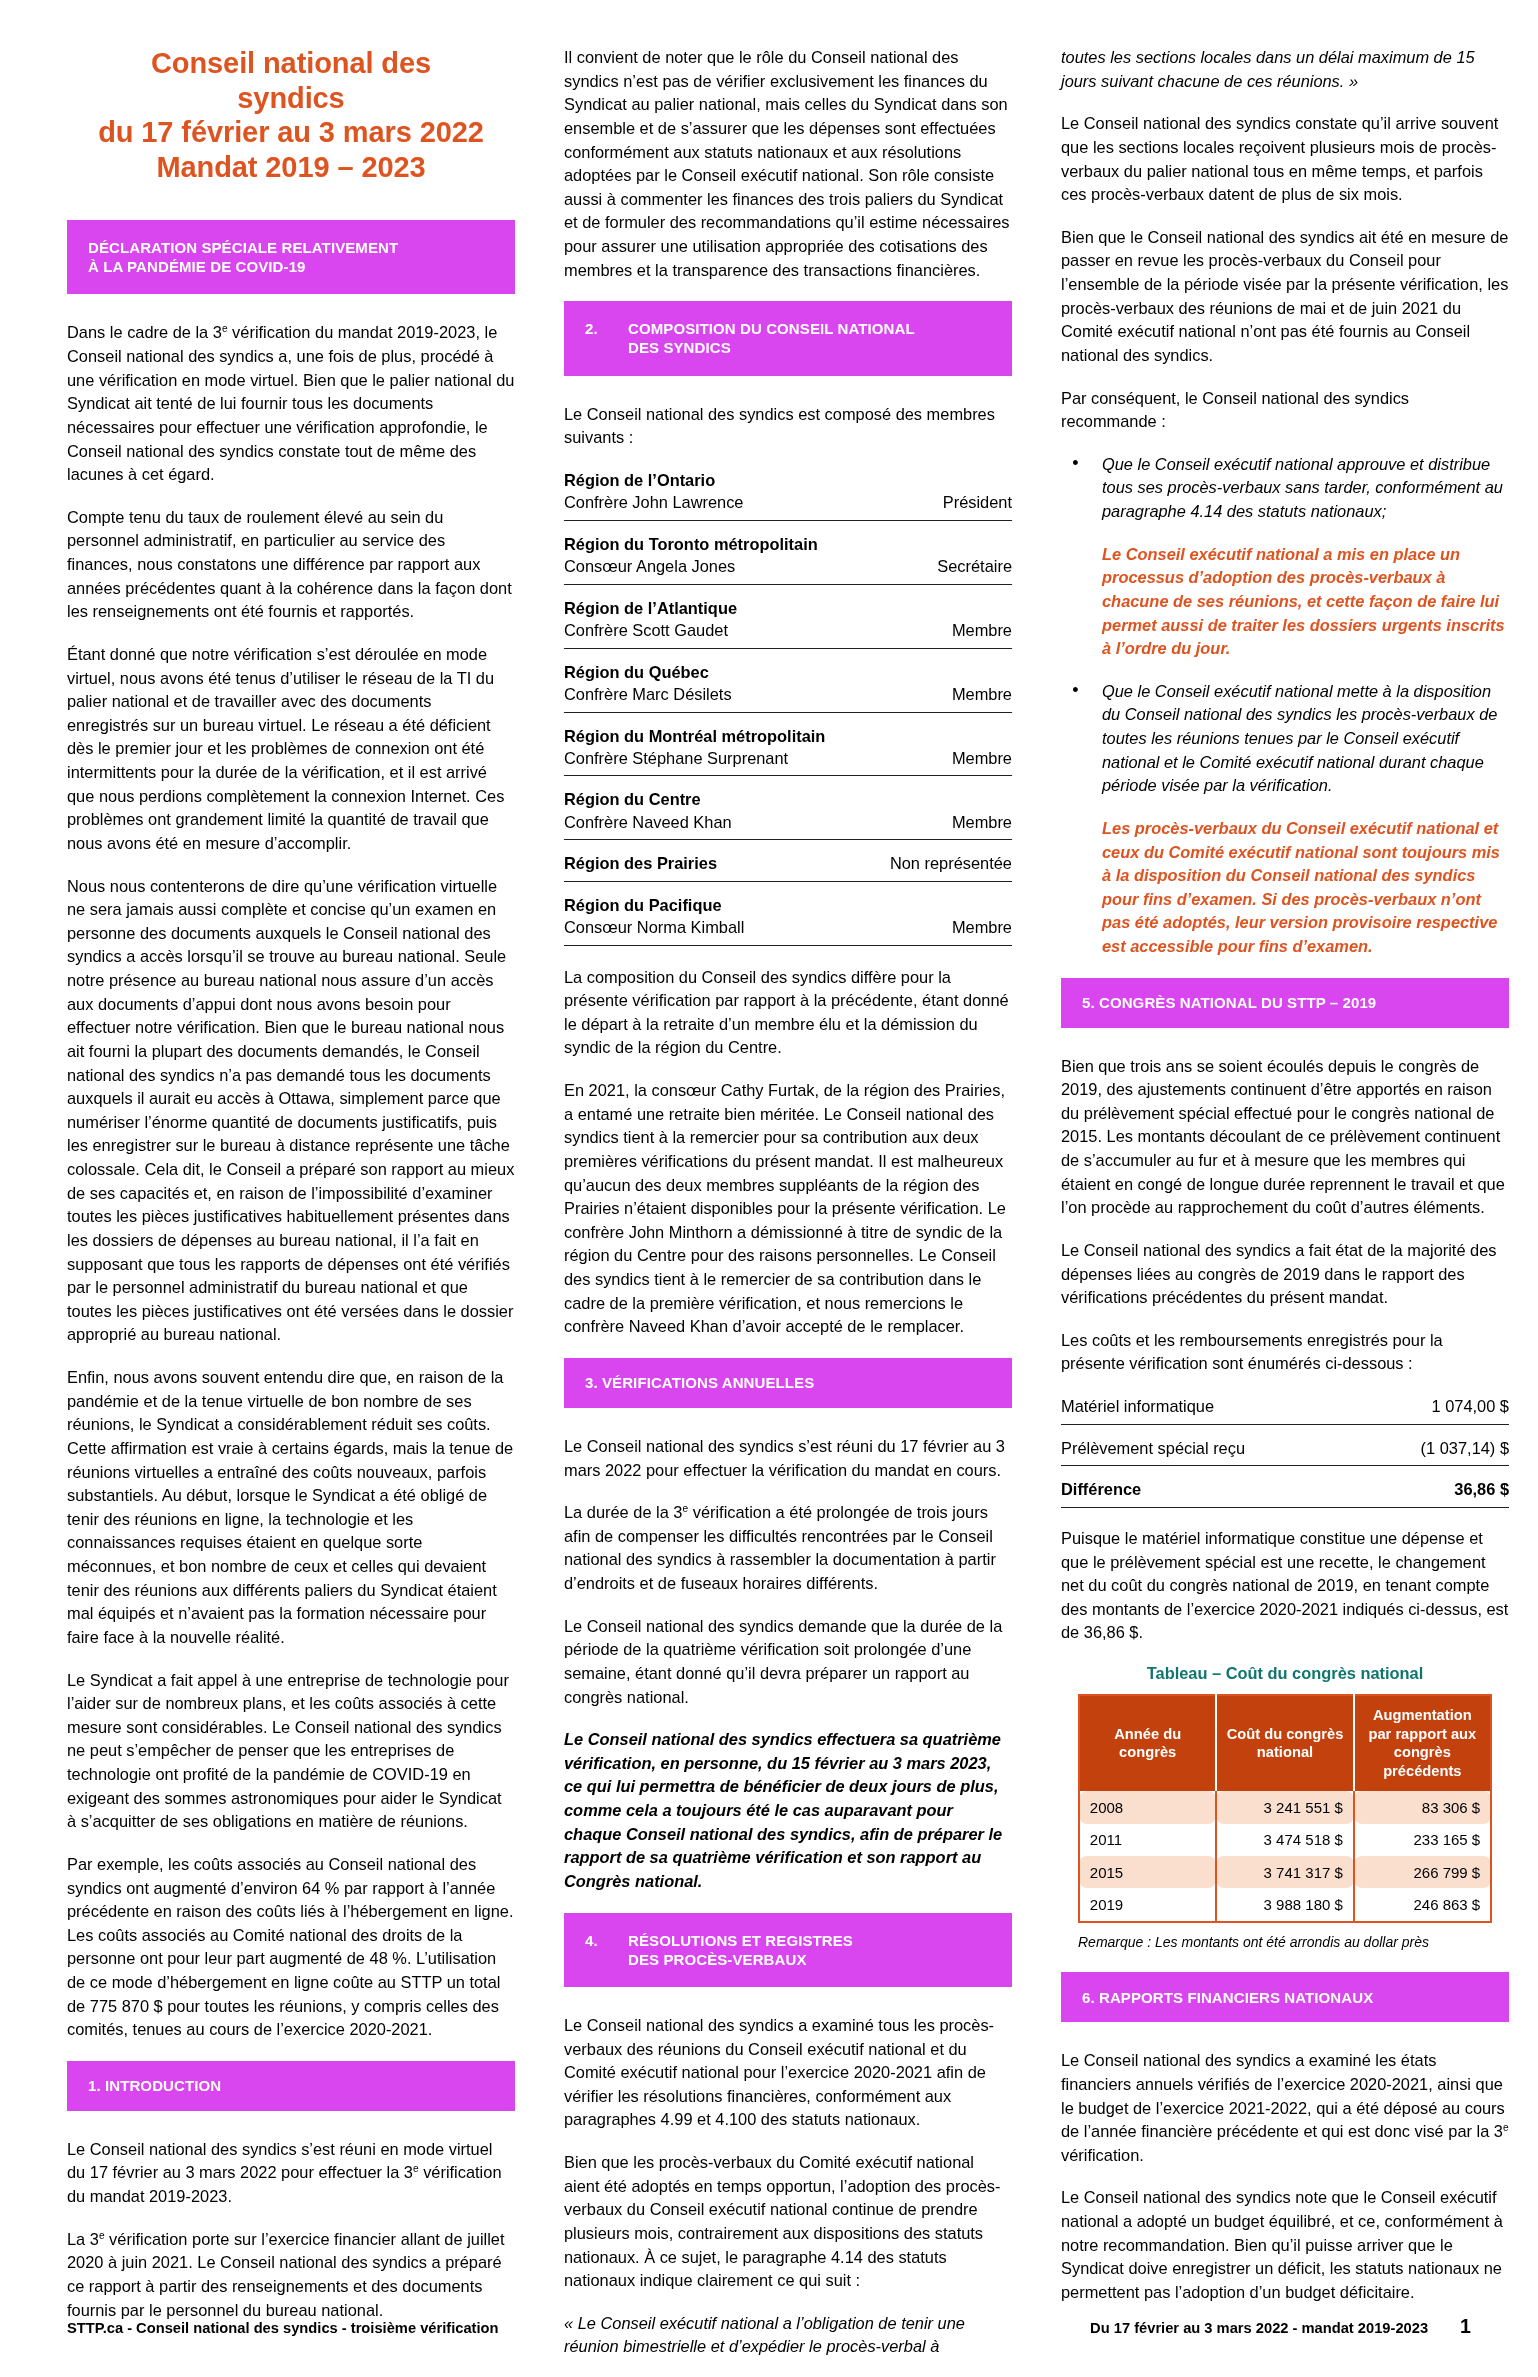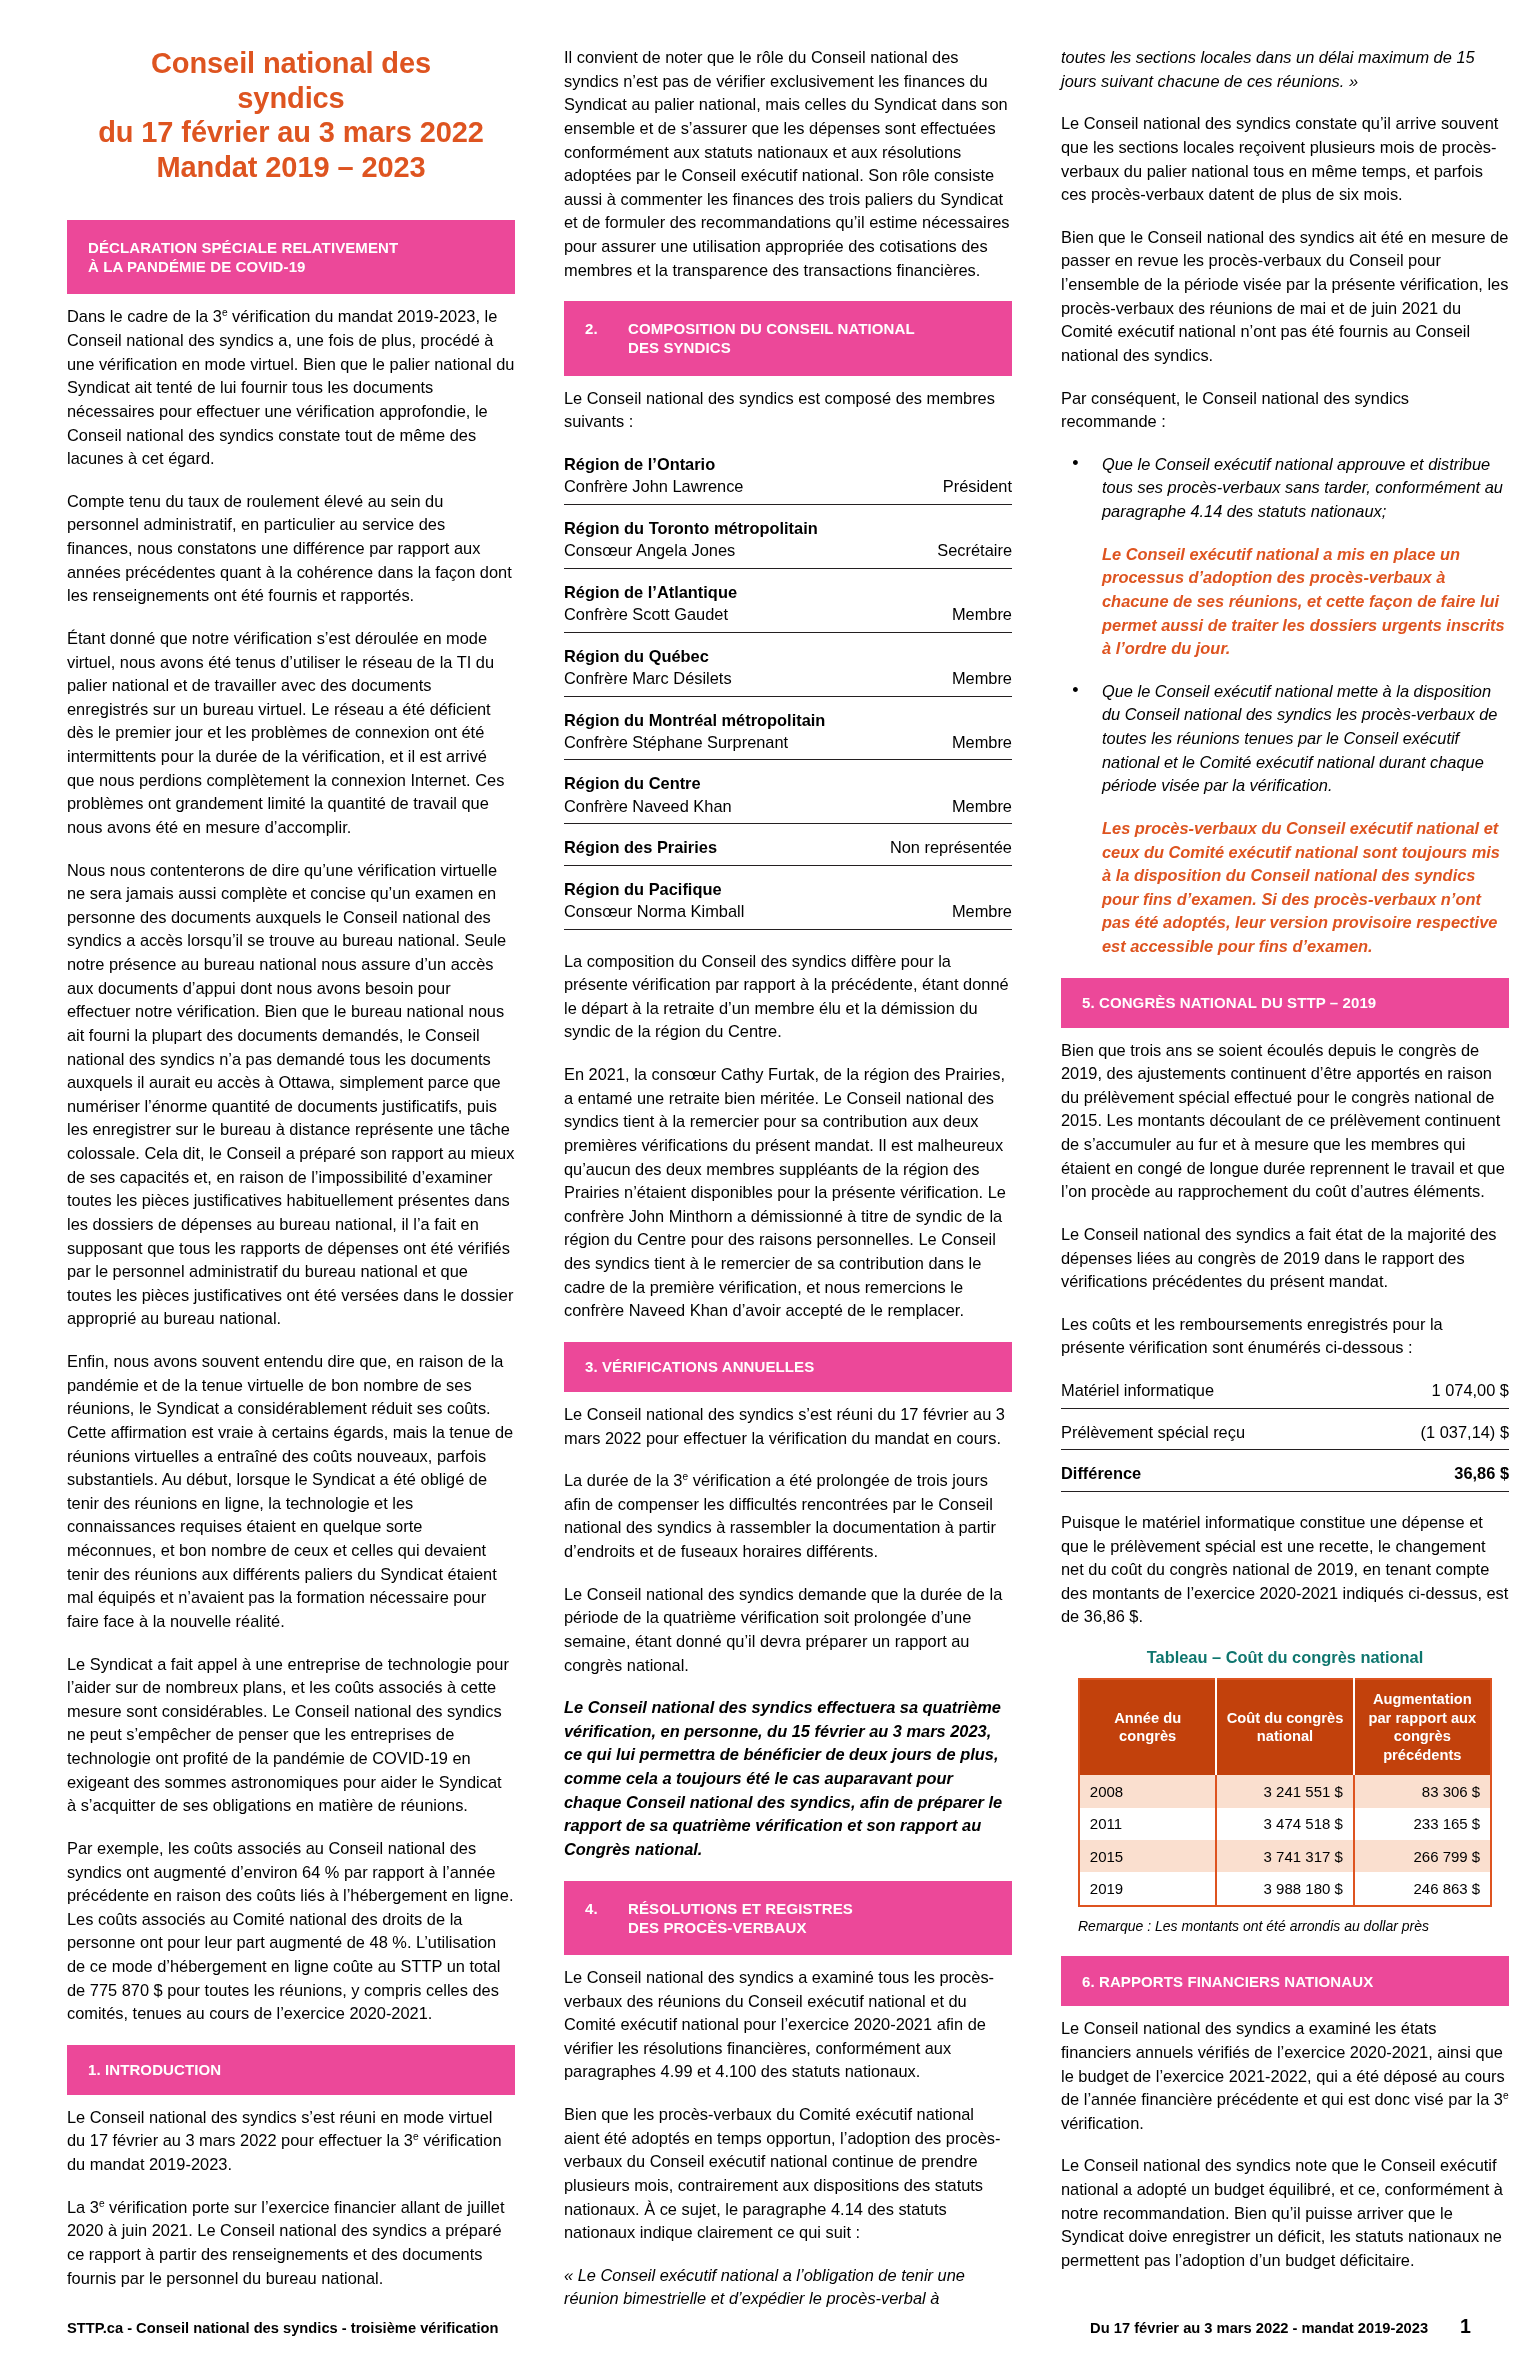"DÉCLARATION SPÉCIALE RELATIVEMENT" .section-bar { background: #ec4899 -> #d946ef; margin: 0 0 11px 0 -> 0 0 27px 0 }
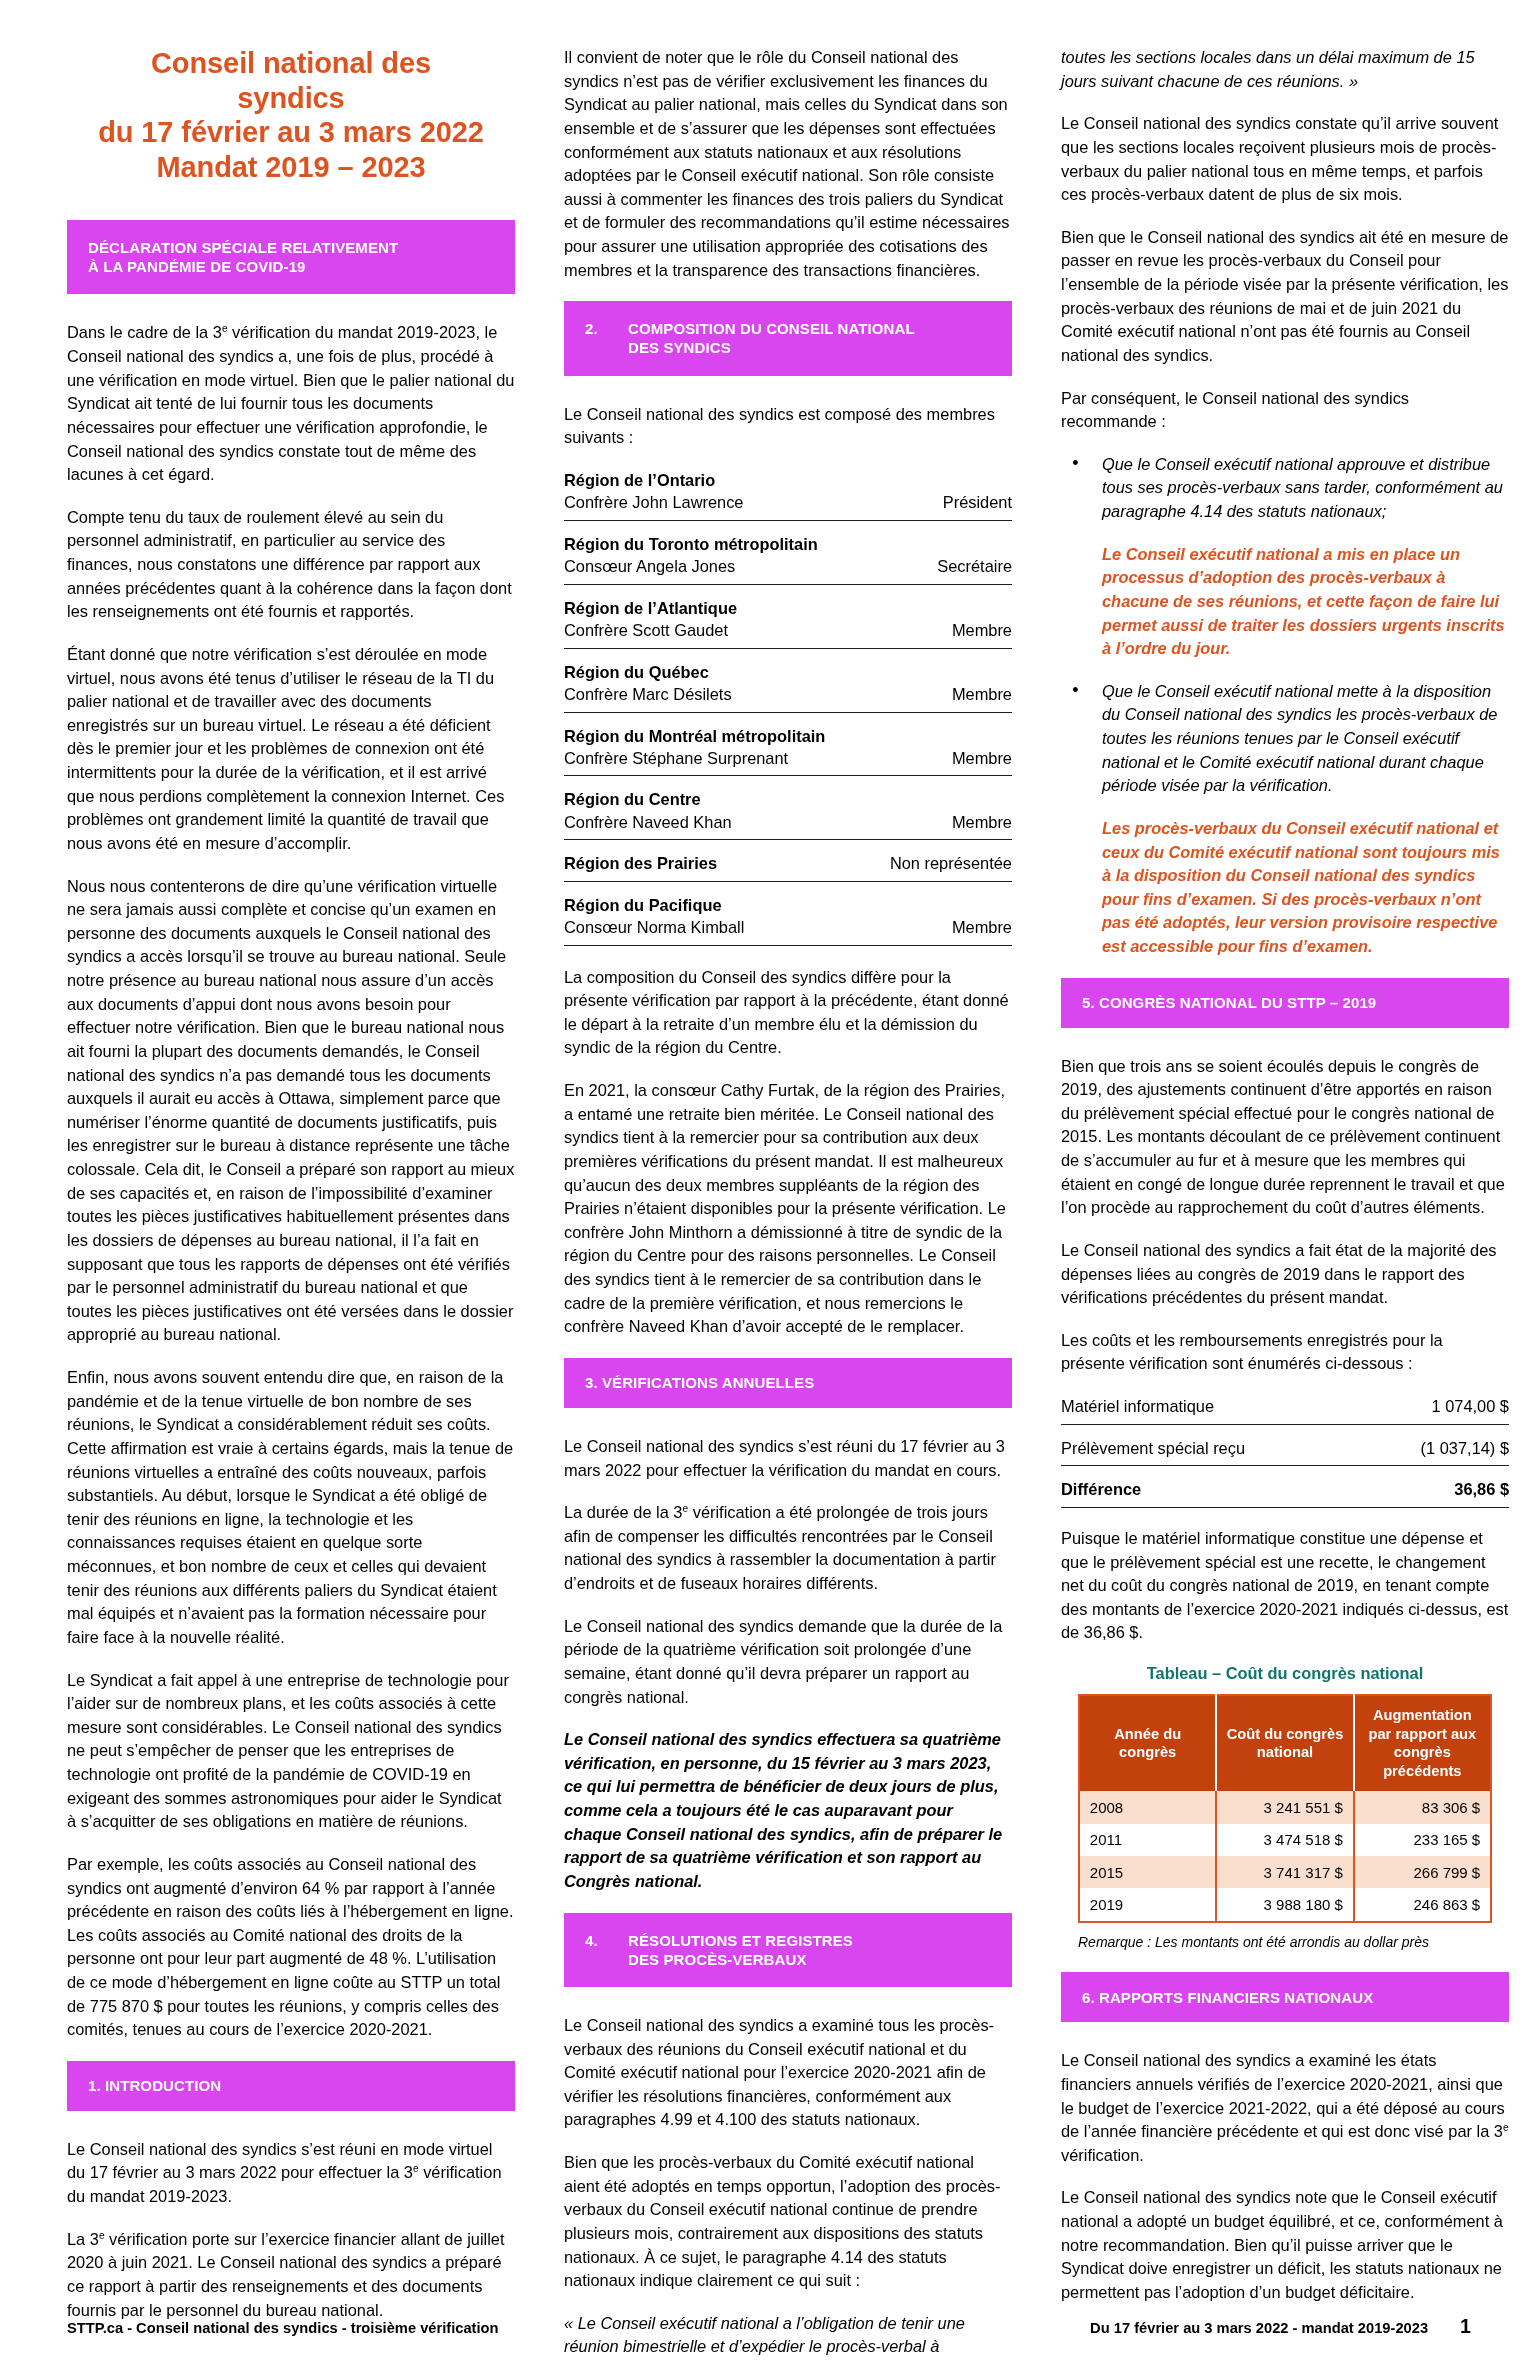"2008" table.congress td { border-radius: none -> 8px }
